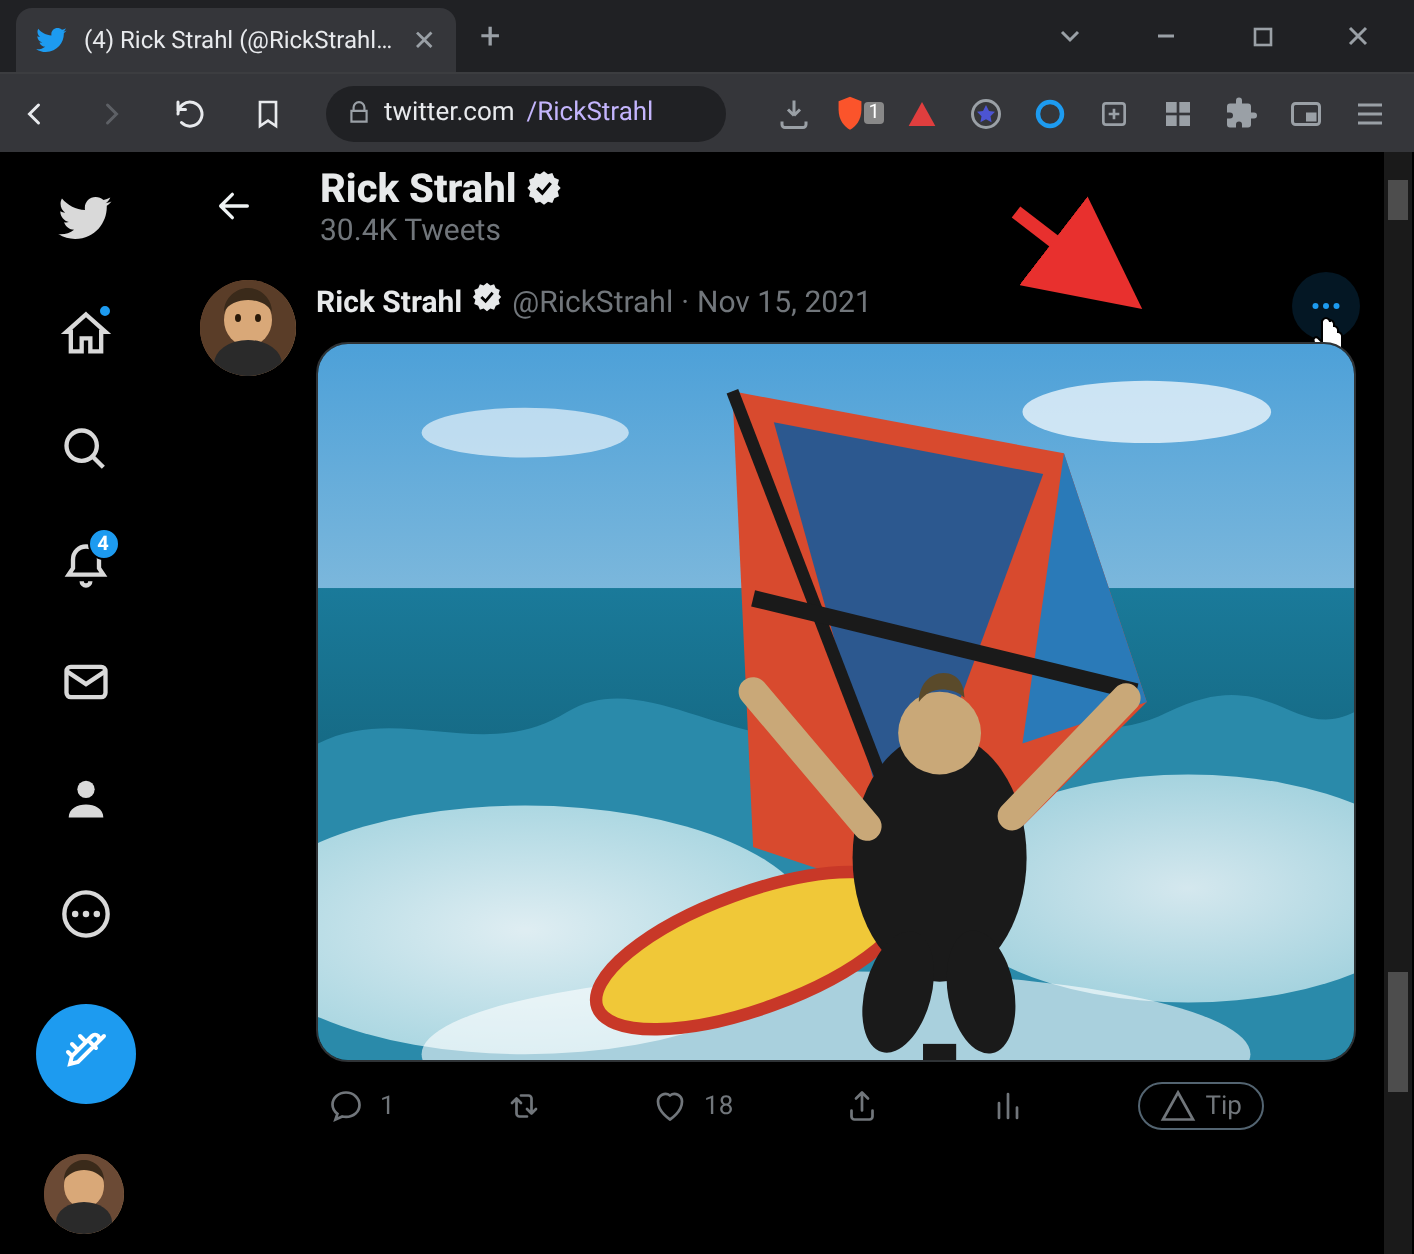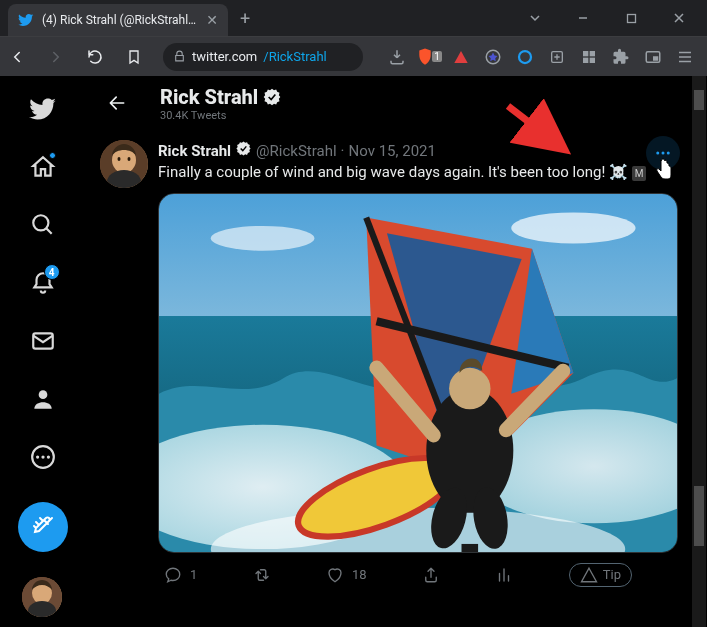"/RickStrahl" span { color: #0ea5e9 -> #c4b5fd }
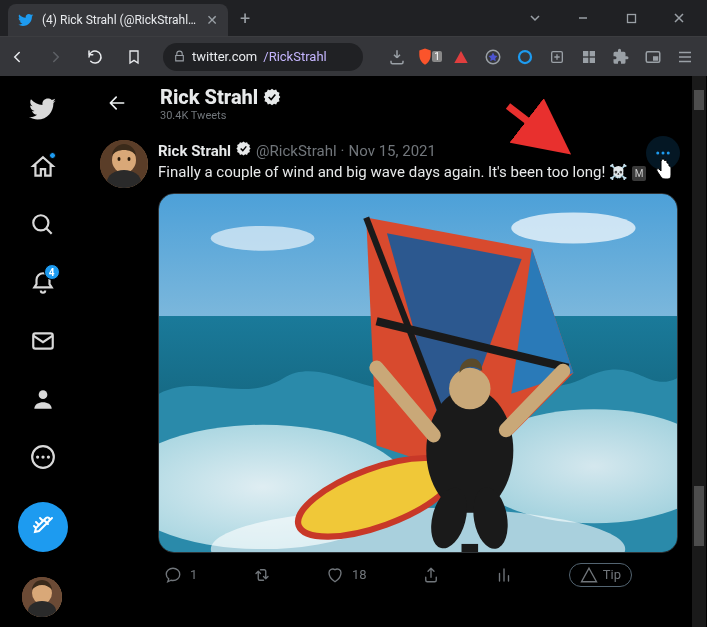"30.4K Tweets" .tweet-count { font-size: 11px -> 15px }
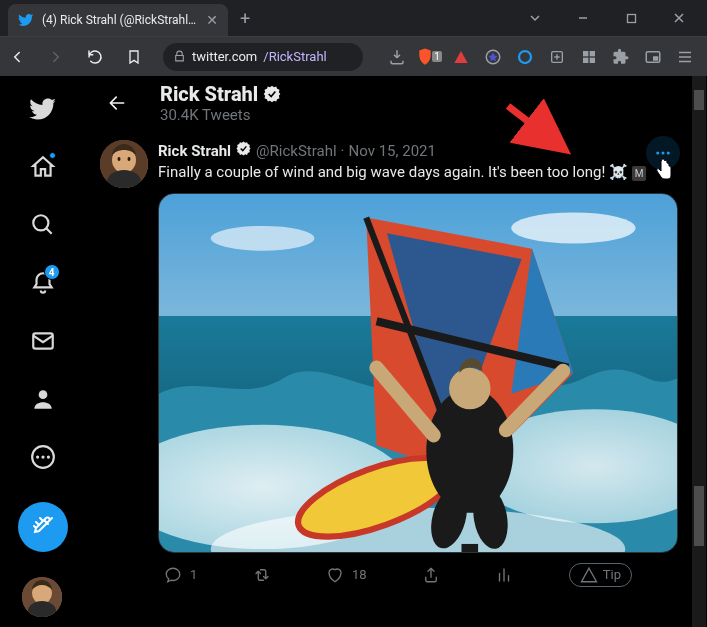"Finally a couple of wind" div.tweet-text { html: <div> <span>Finally a couple of wind and big wave days again. It's been too long! ☠️</span><span>M</span> </div> -> none }
